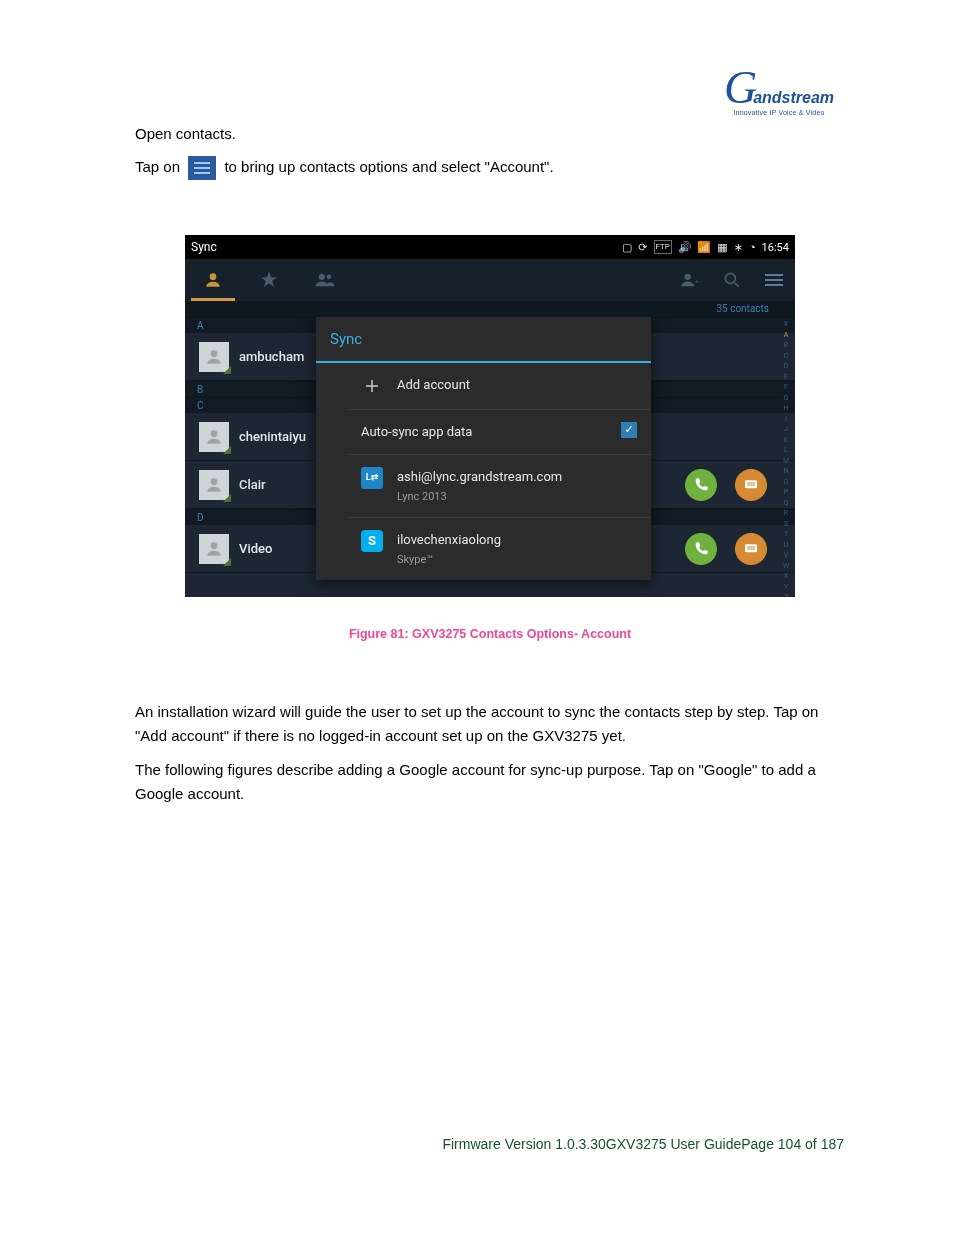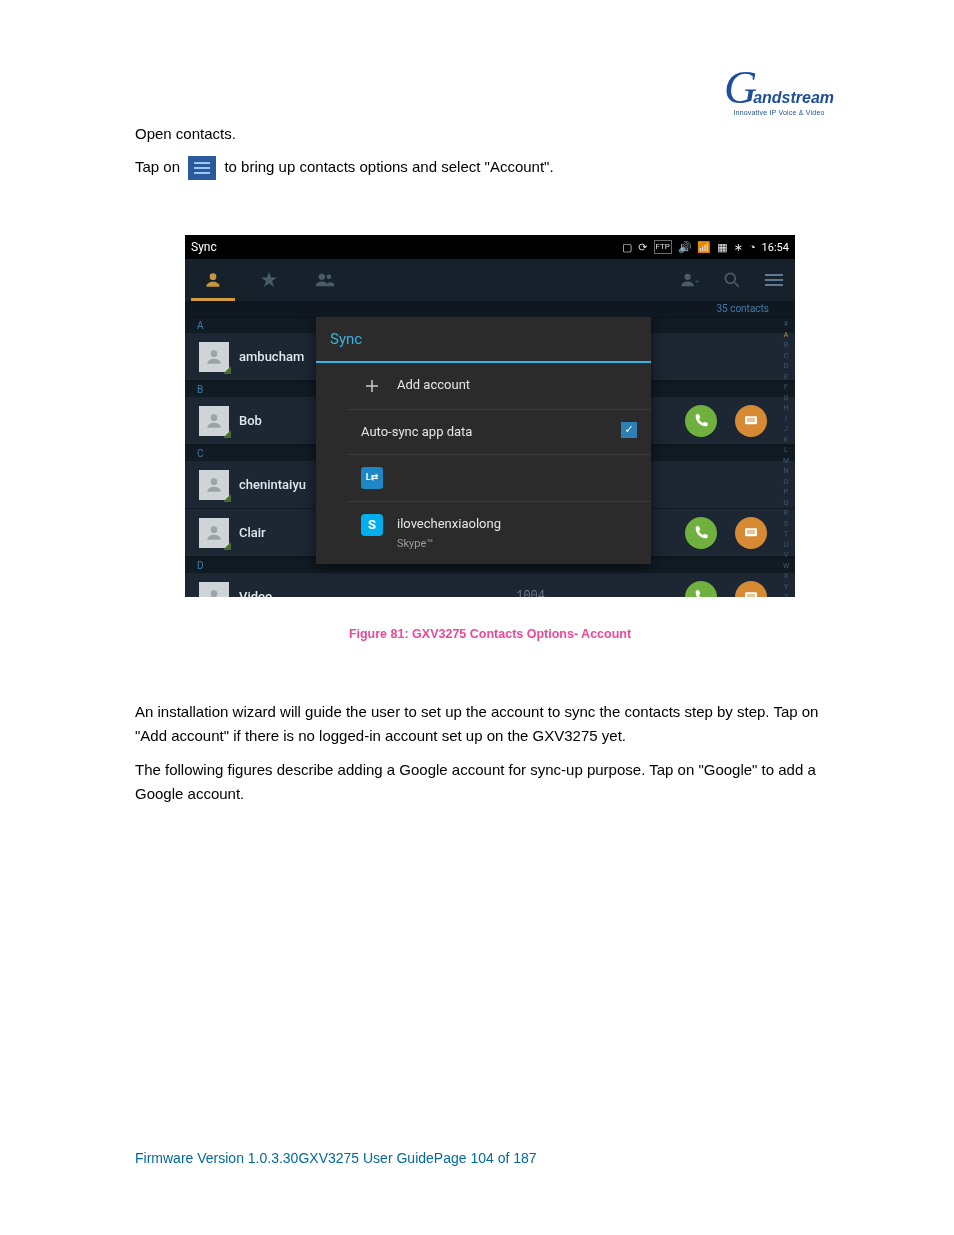"Bob" div.contact-row { html: <div> <div> <div> <svg> <circle></circle> <path></path> </svg> </div> </div> <span>Bob</span> <div> <svg> <path></path> </svg> </div> <div> <svg> <rect></rect> <line></line> <line></line> </svg> </div> </div> -> none }
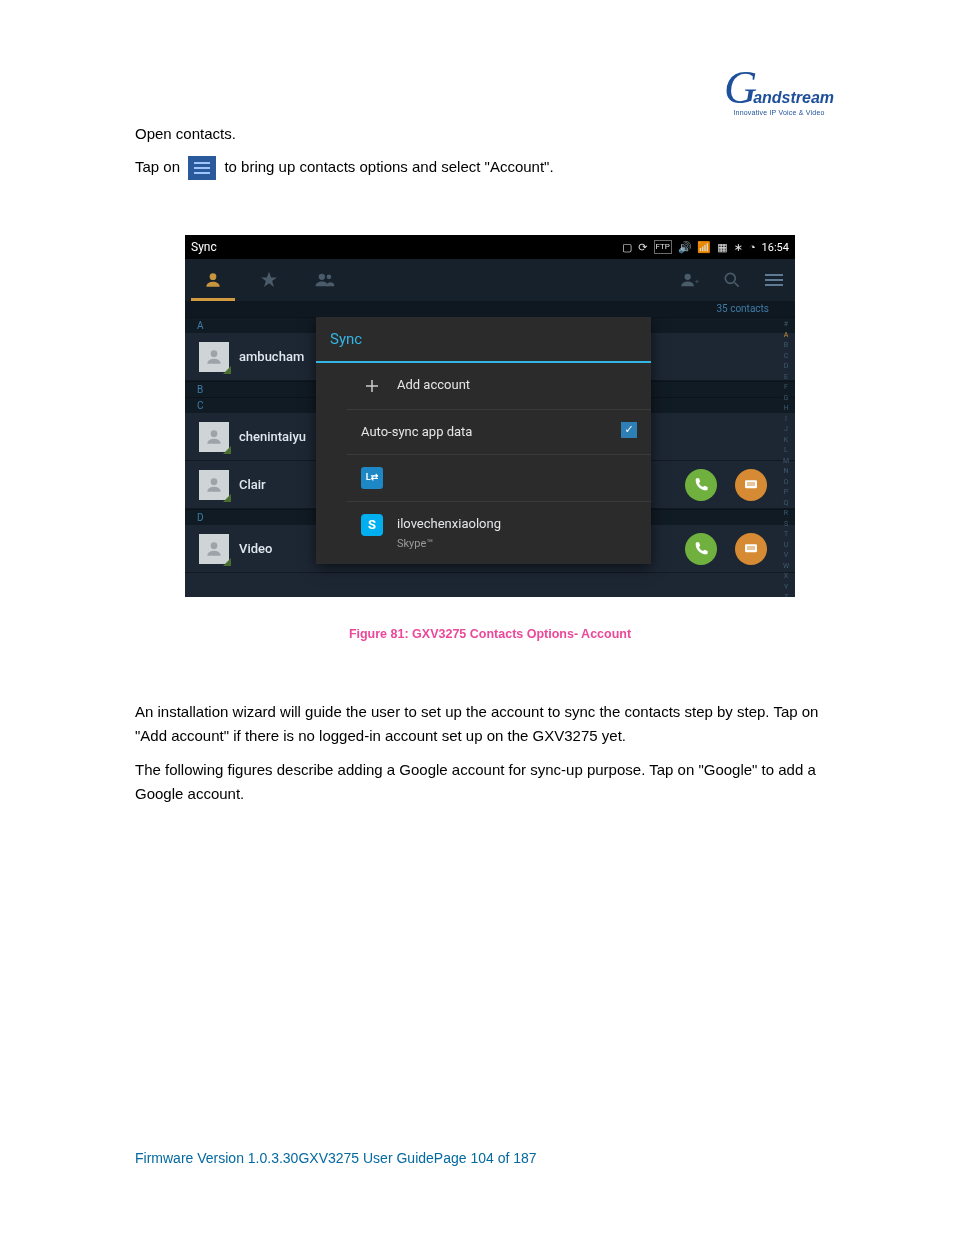"ashi@lync.grandstream.com" div.pi-text { html: none -> <div> <div>ashi@lync.grandstream.com</div> <div>Lync 2013</div> </div> }
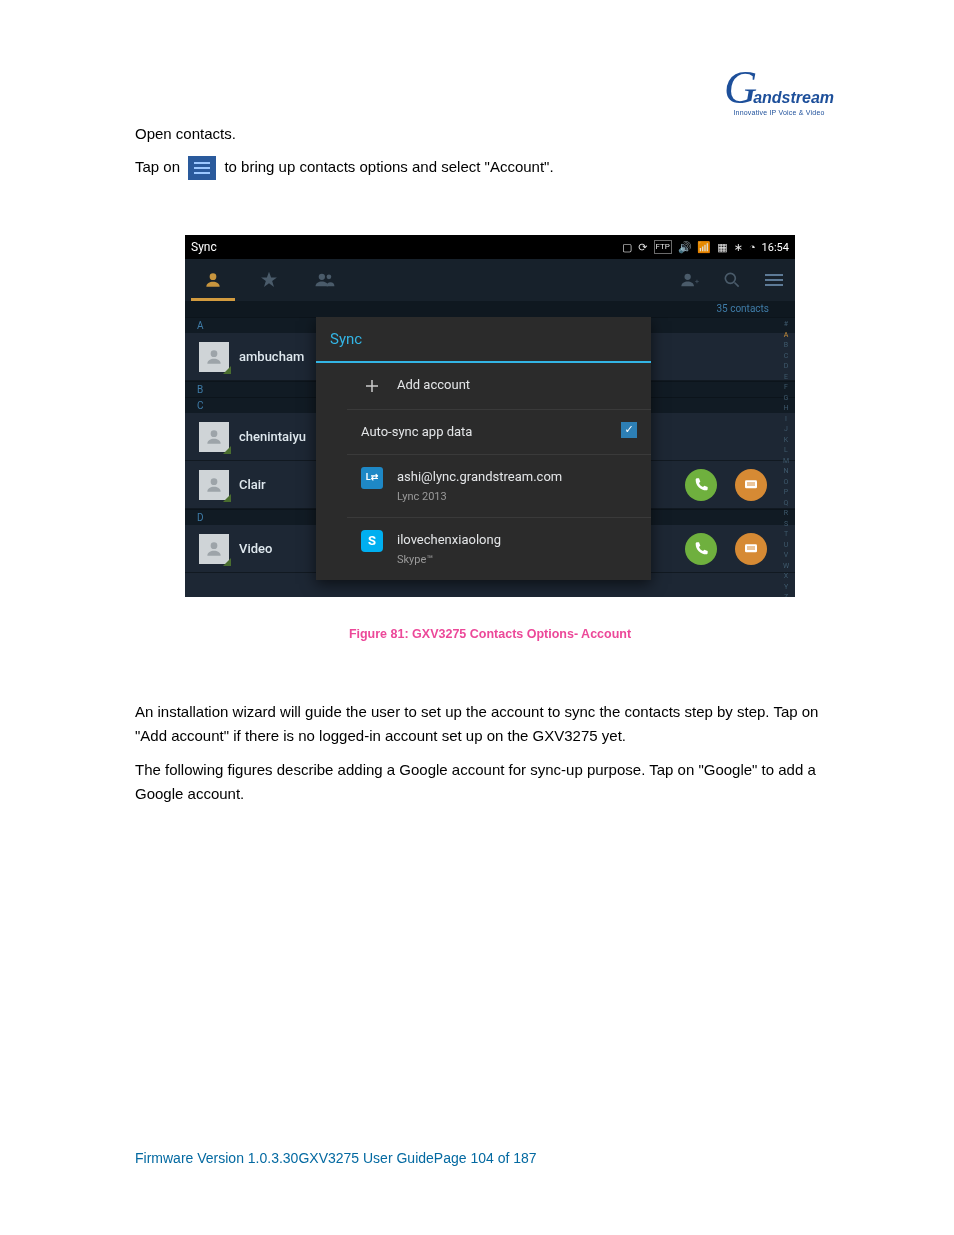"Firmware Version 1.0.3.30" .footer { bottom: 69px -> 83px; color: #0369a1 -> #14532d; justify-content: flex-start -> flex-end }
